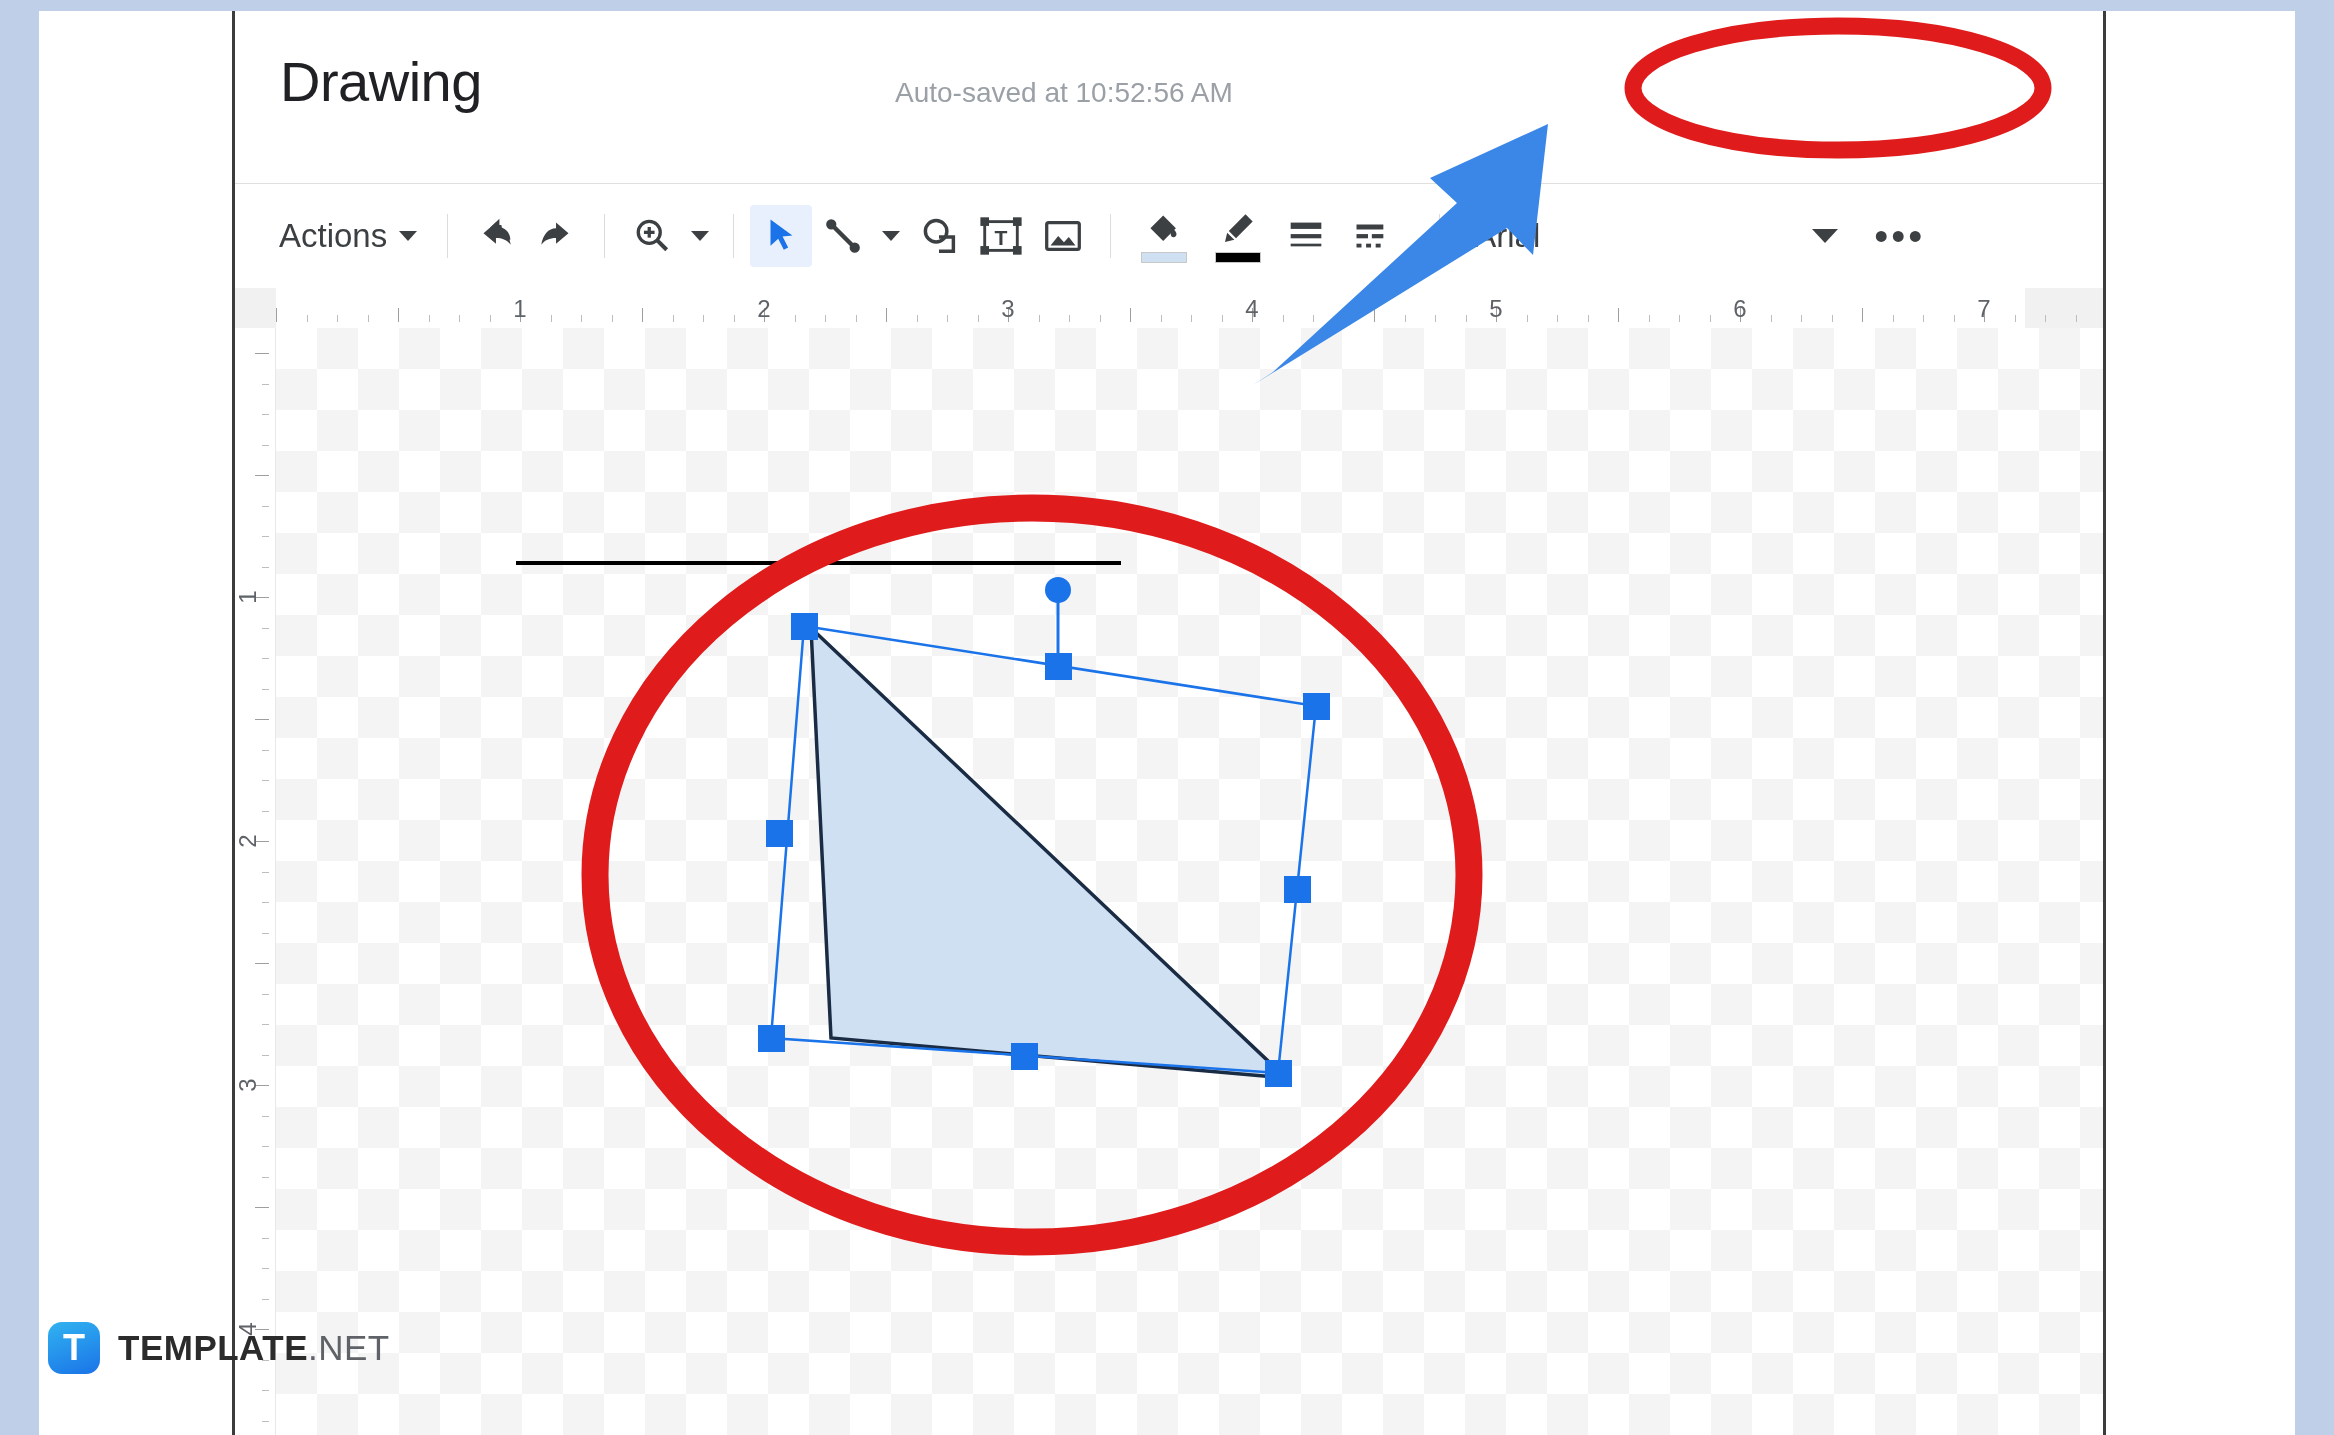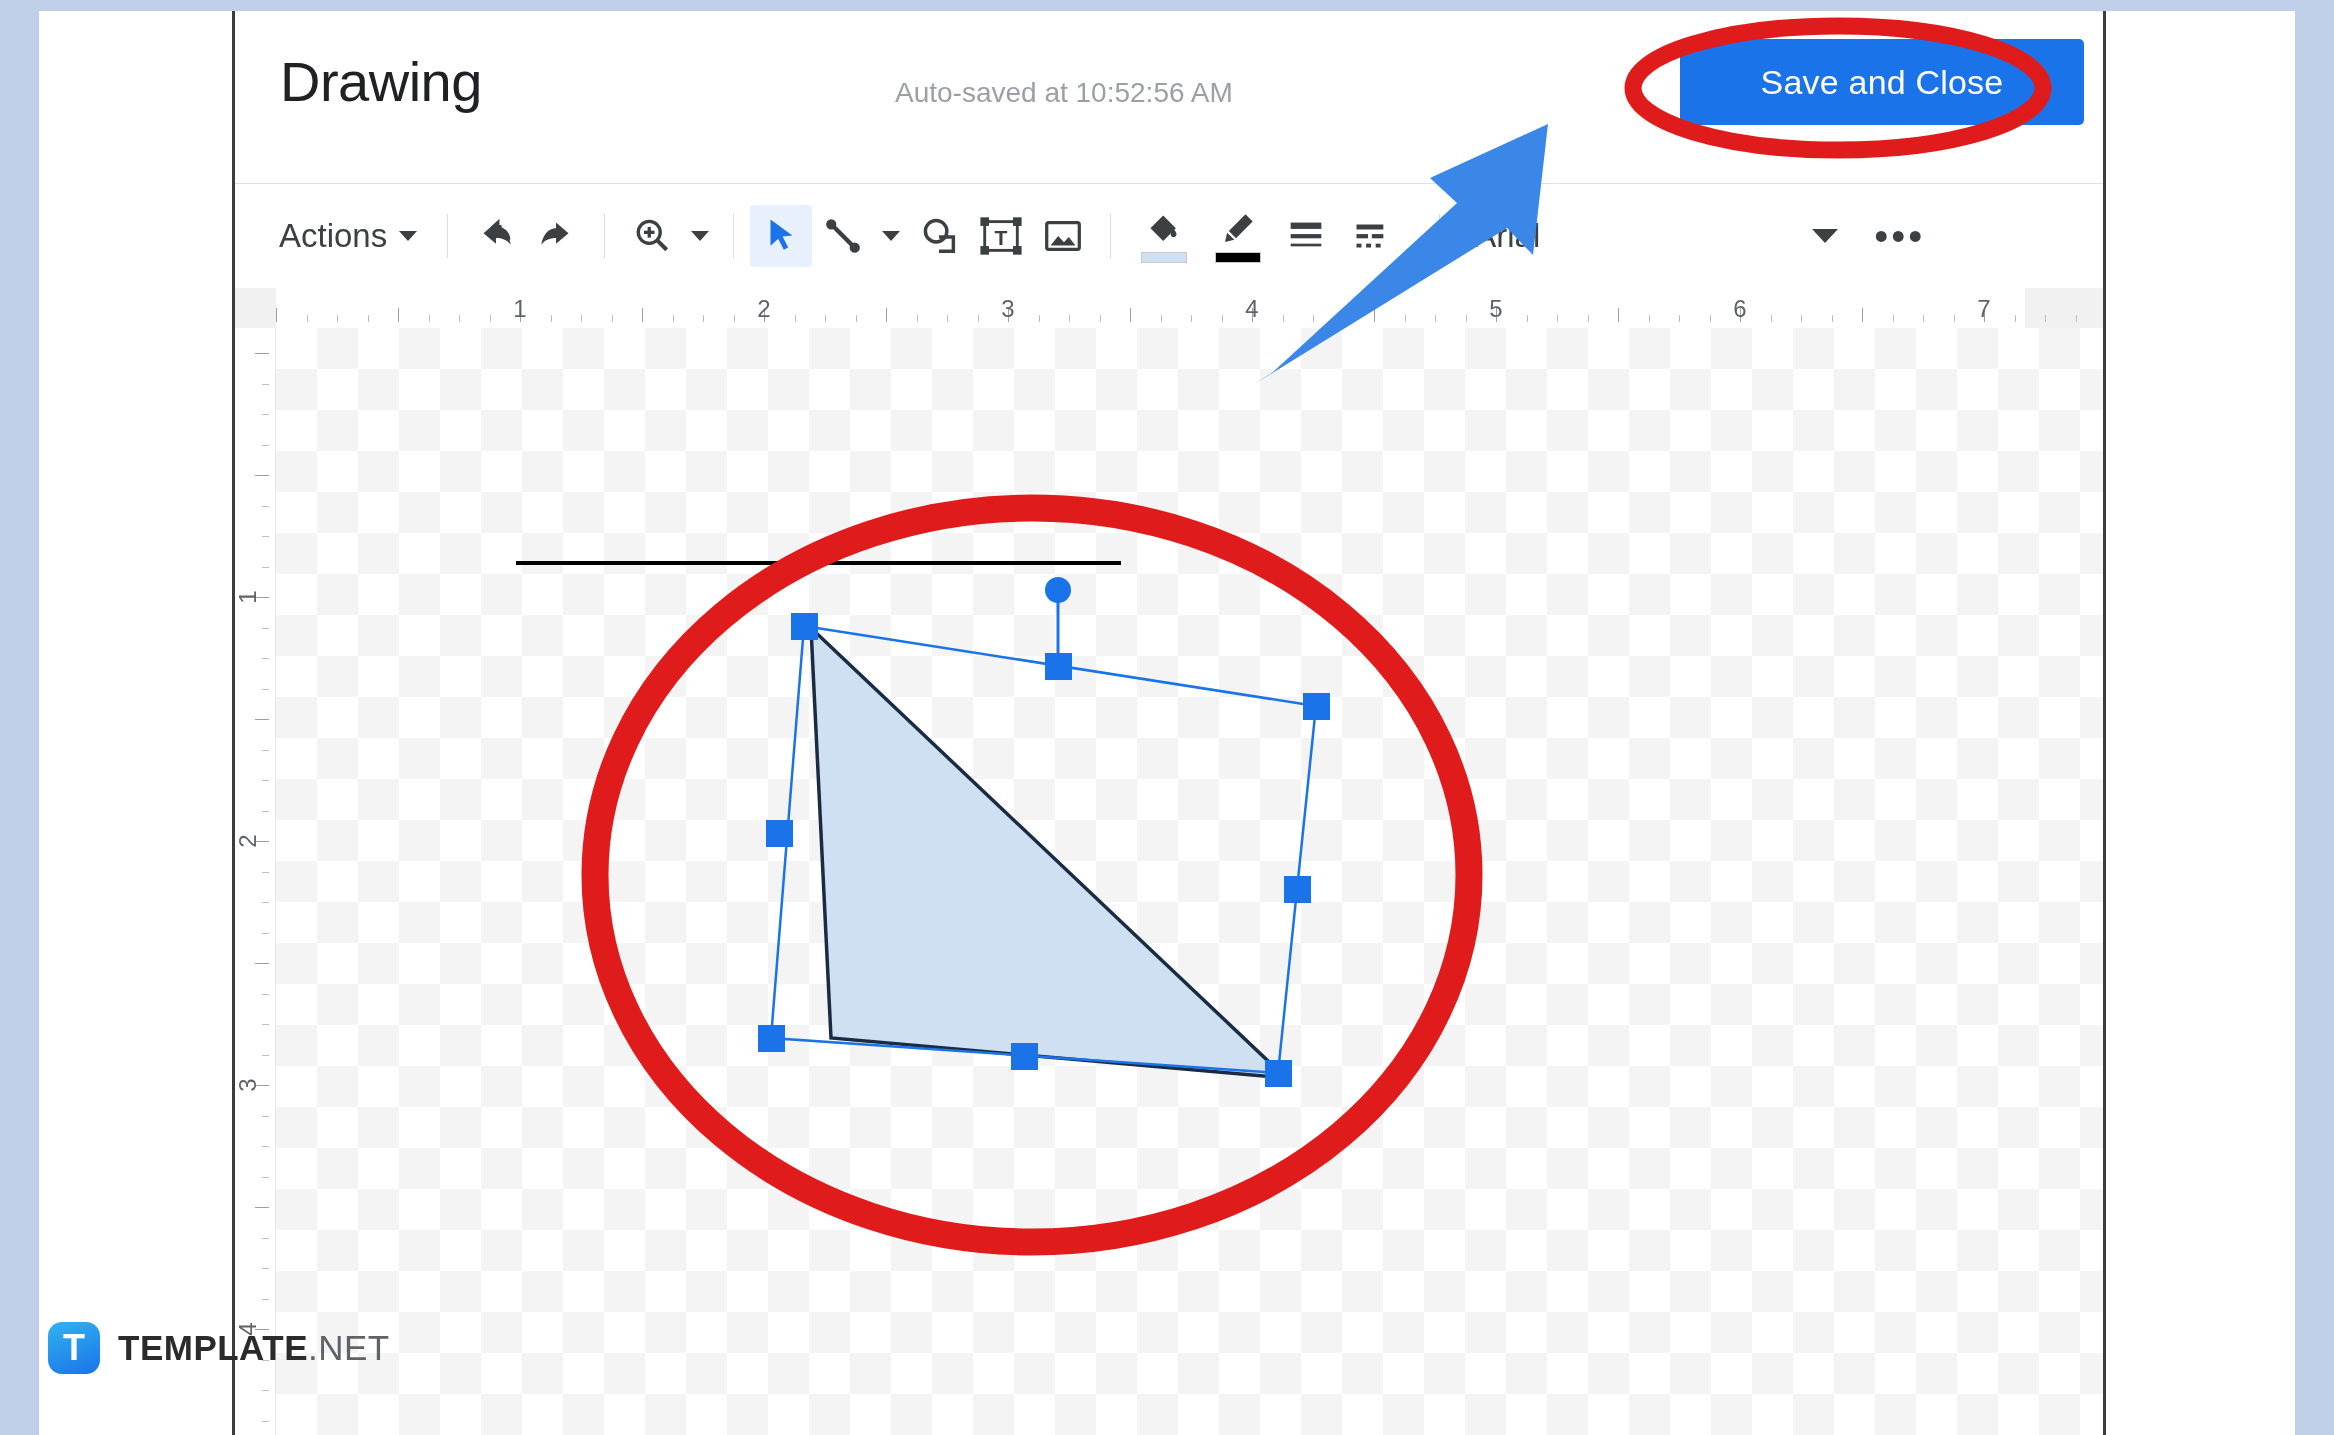"Save and Close" button { html: <button>Save and Close</button> -> none }
